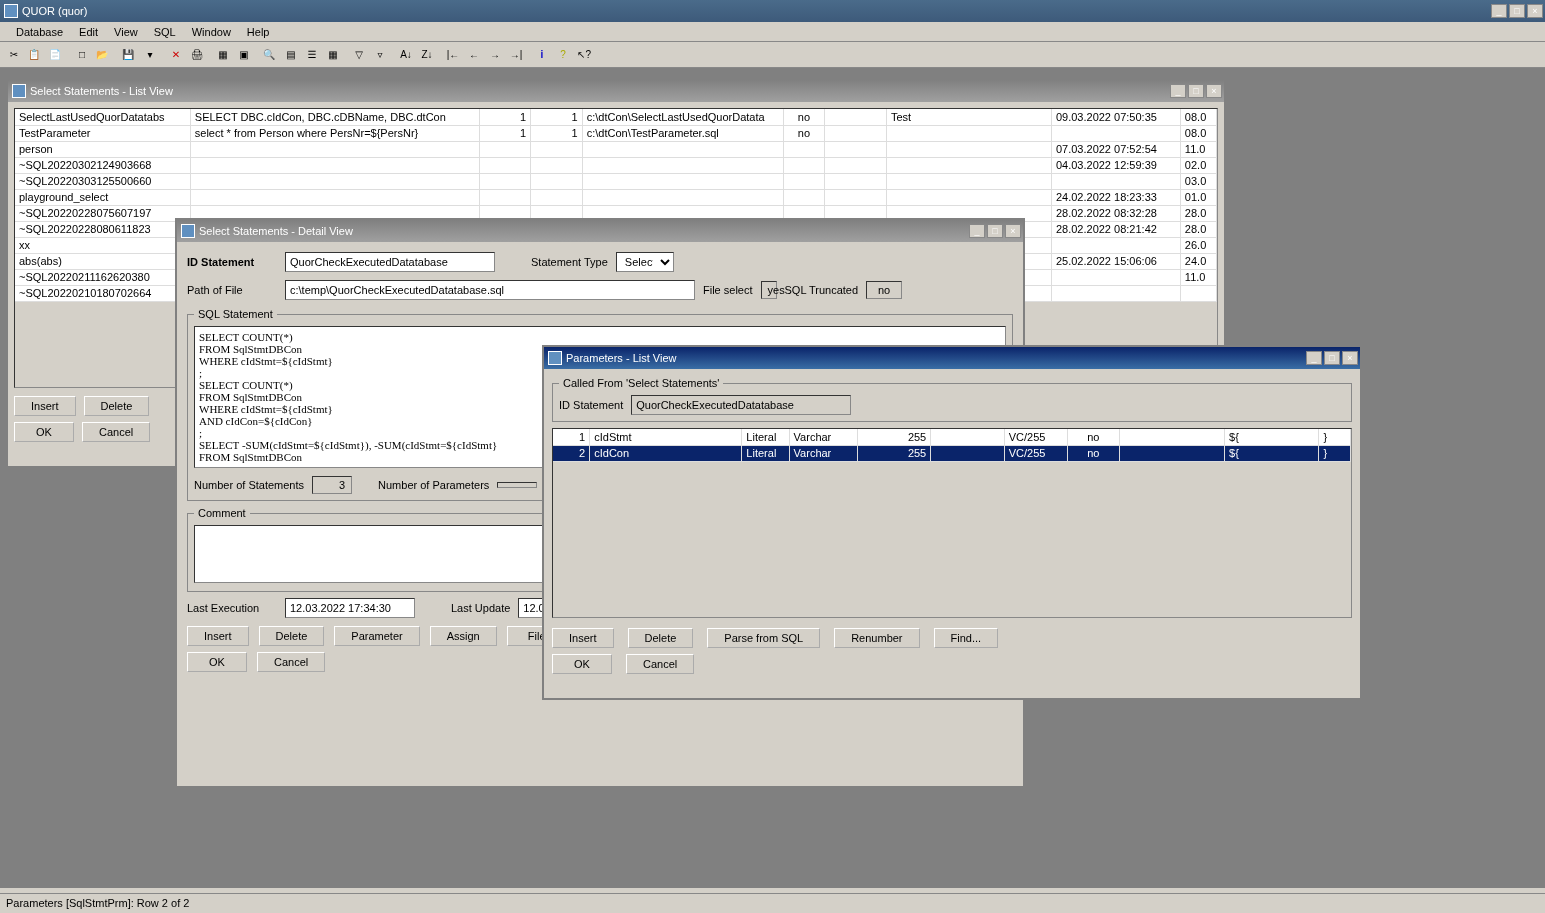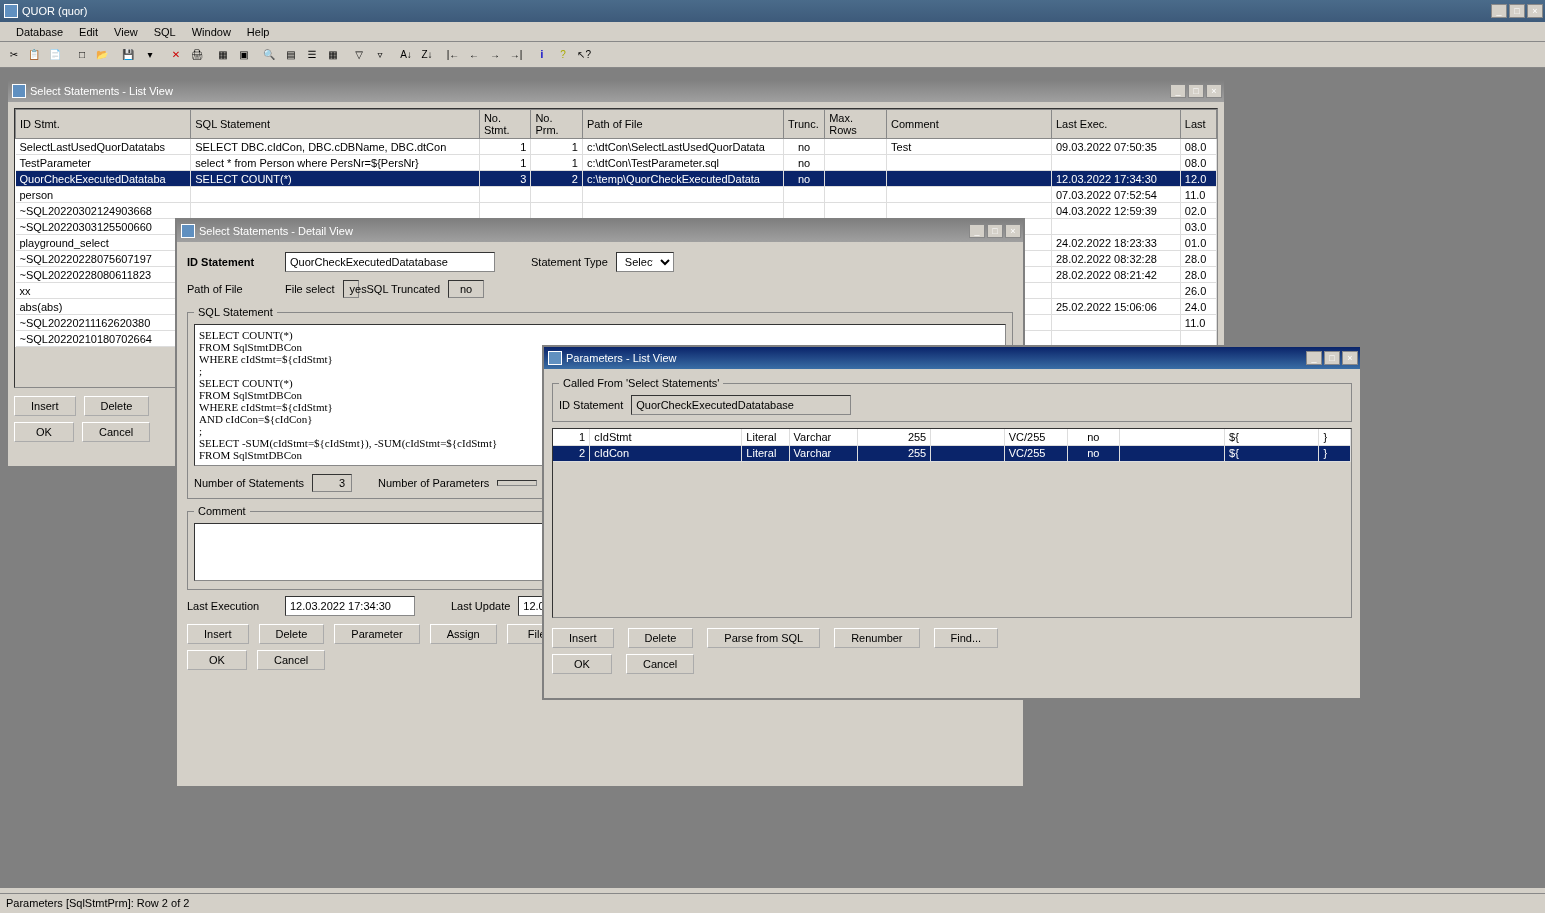"ID Stmt." tr { html: <tr> <th>ID Stmt.</th> <th>SQL Statement</th> <th>No. Stmt.</th> <th>No. Prm.</th> <th>Path of File</th> <th>Trunc.</th> <th>Max. Rows</th> <th>Comment</th> <th>Last Exec.</th> <th>Last</th> </tr> -> none }
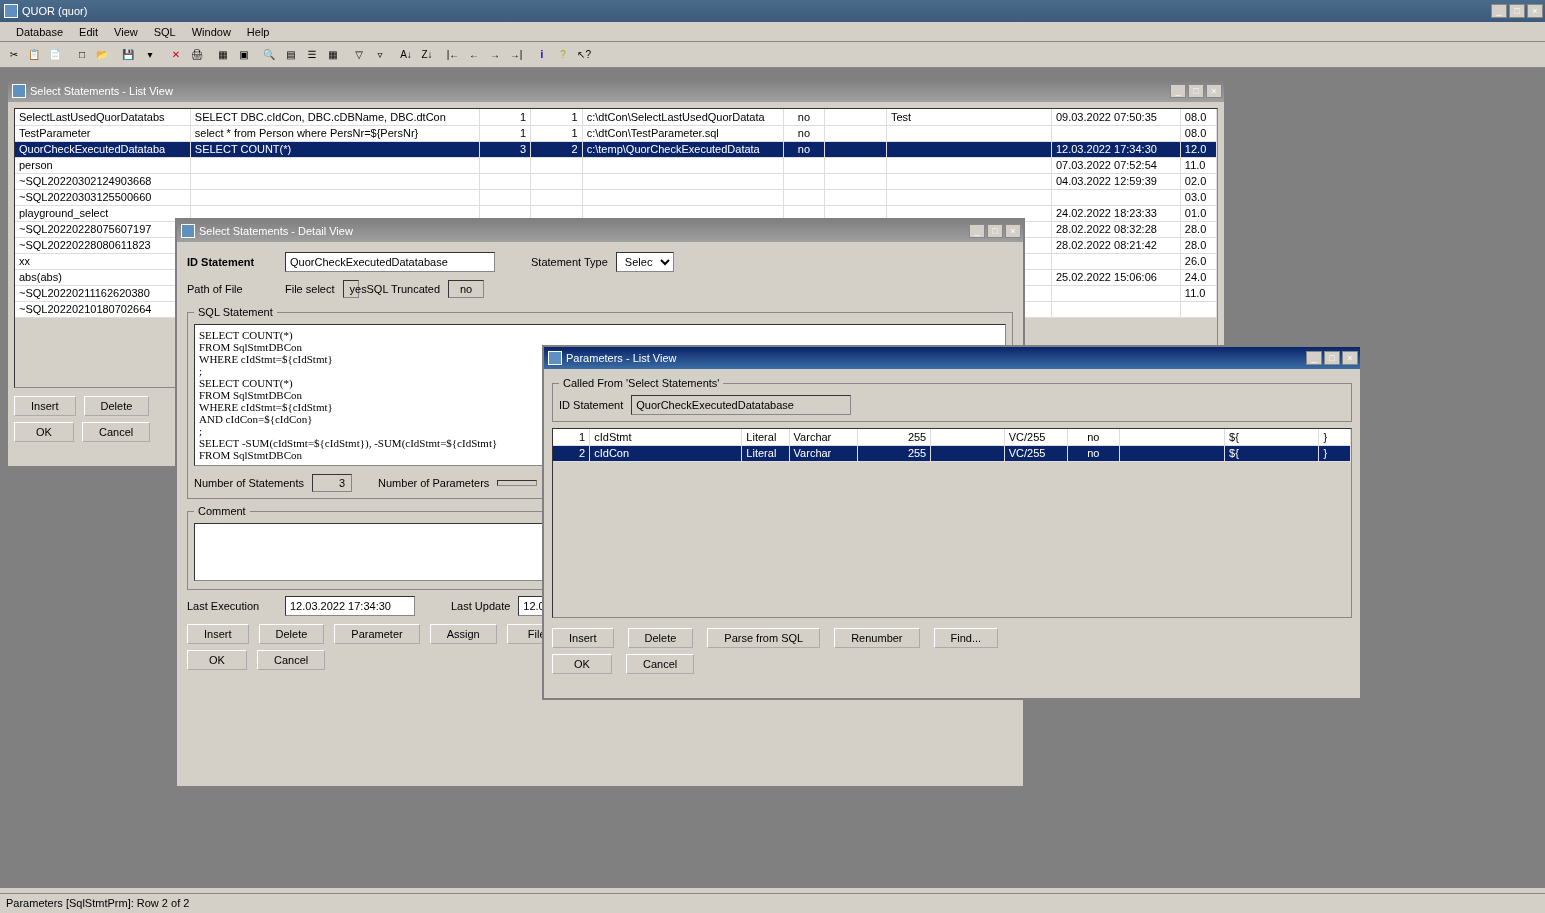"QuorCheckExecutedDatataba" tr.sel { html: <tr> <td>QuorCheckExecutedDatataba</td> <td>SELECT COUNT(*)</td> <td>3</td> <td>2</td> <td>c:\temp\QuorCheckExecutedDatata</td> <td>no</td> <td></td> <td></td> <td>12.03.2022 17:34:30</td> <td>12.0</td> </tr> -> none }
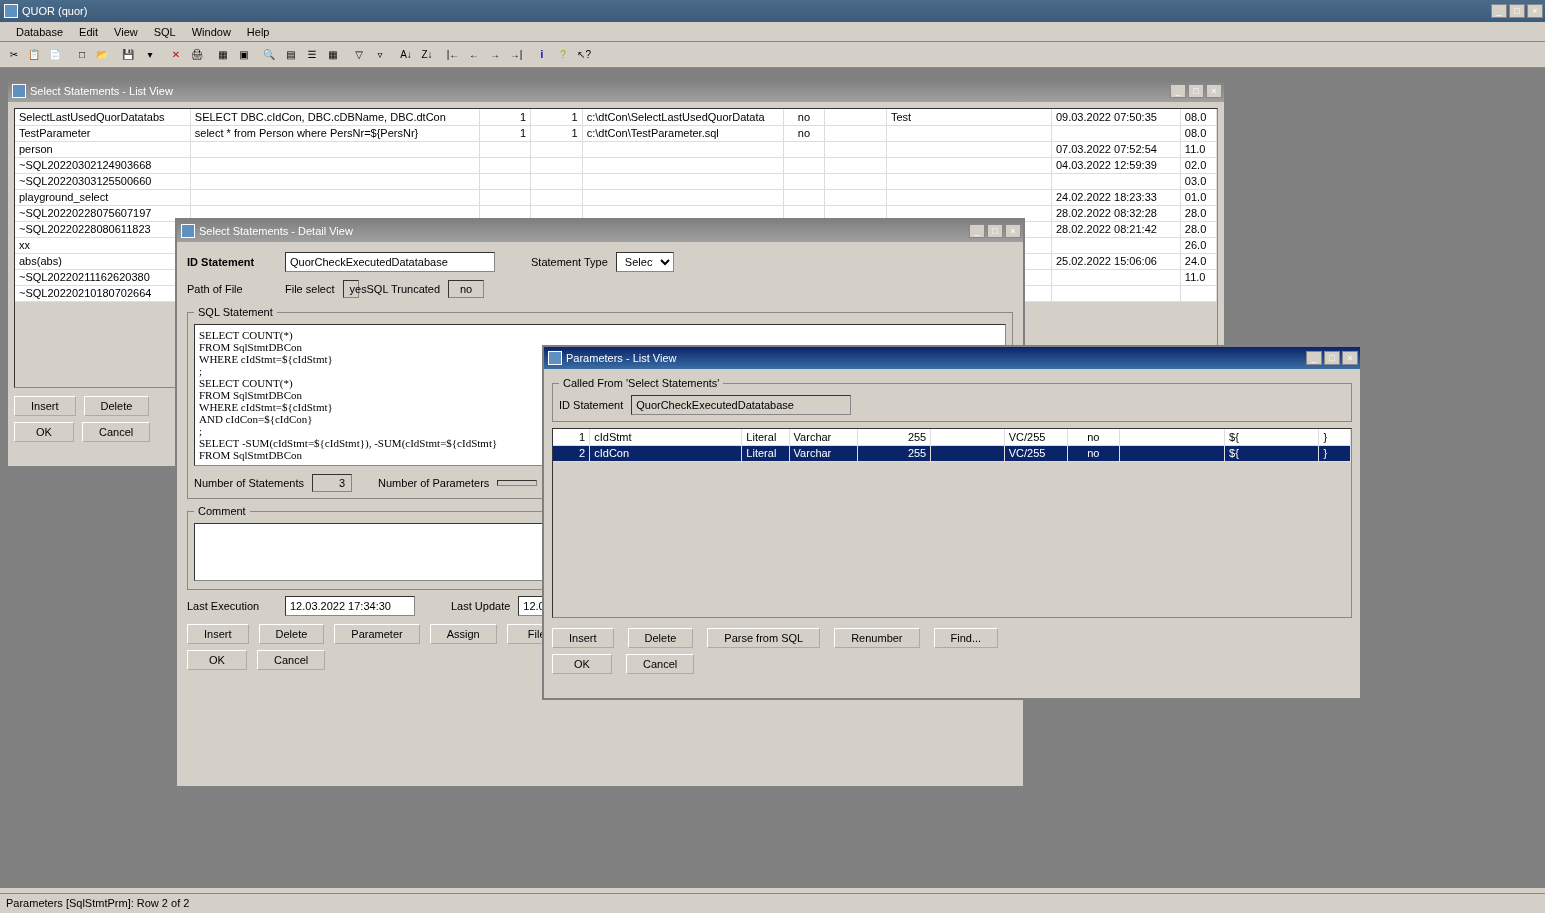"c:\temp\QuorCheckExecutedDatatabase.sql" input.txt-input { html: none -> <input> }
